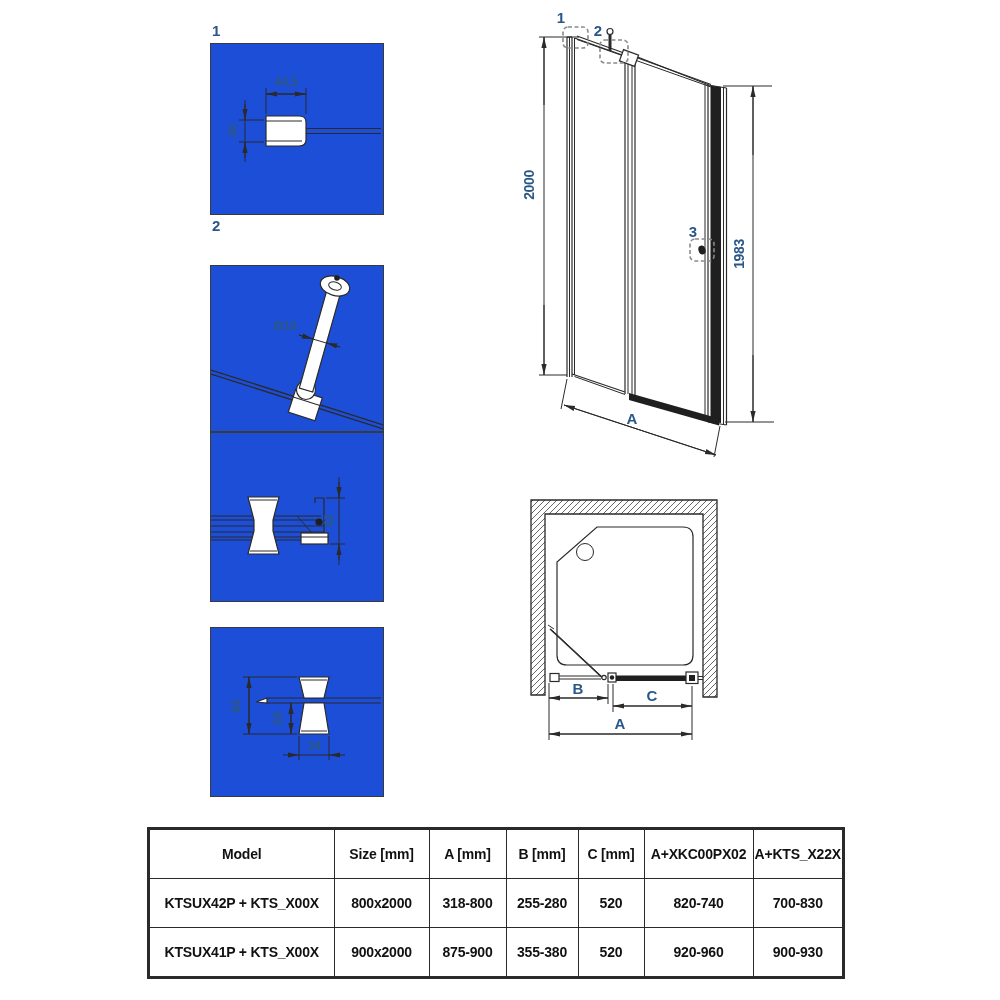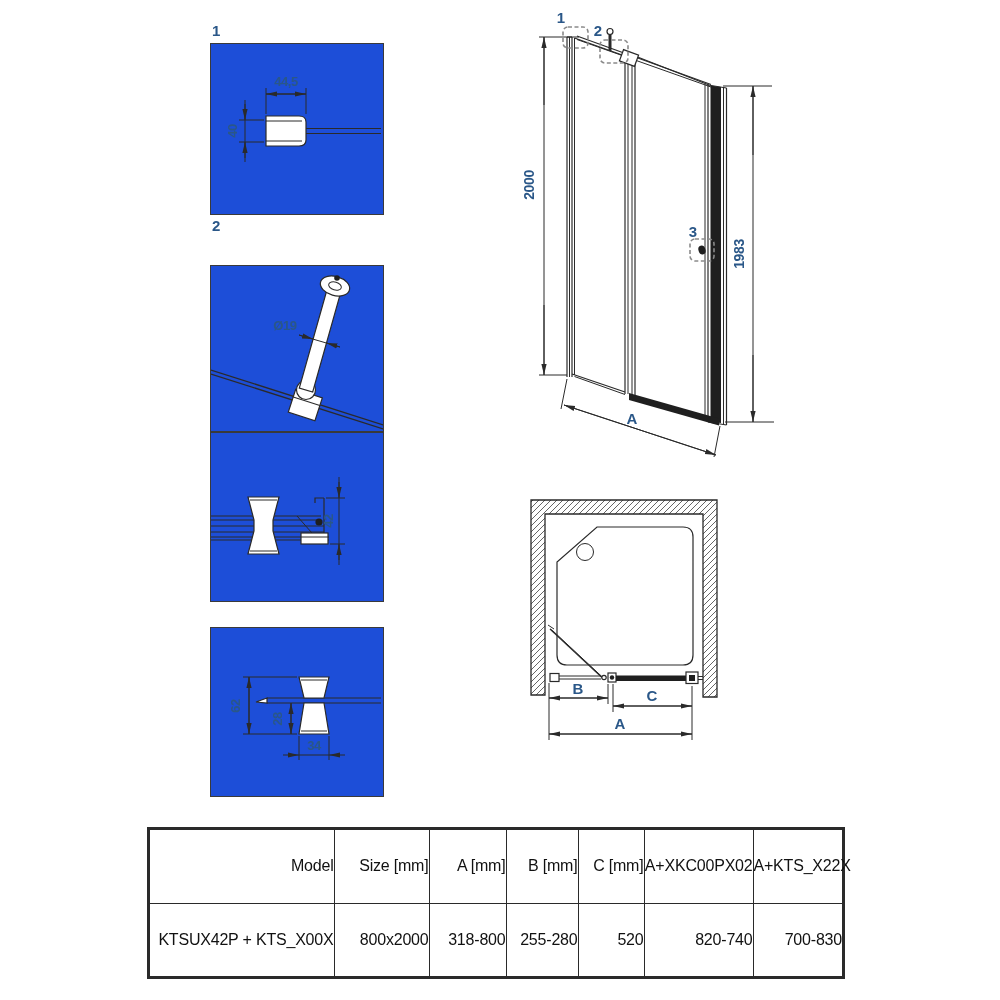"Model" table.spec td,table.spec th { font-size: 16px -> 14px; font-weight: normal -> bold; text-align: right -> center }
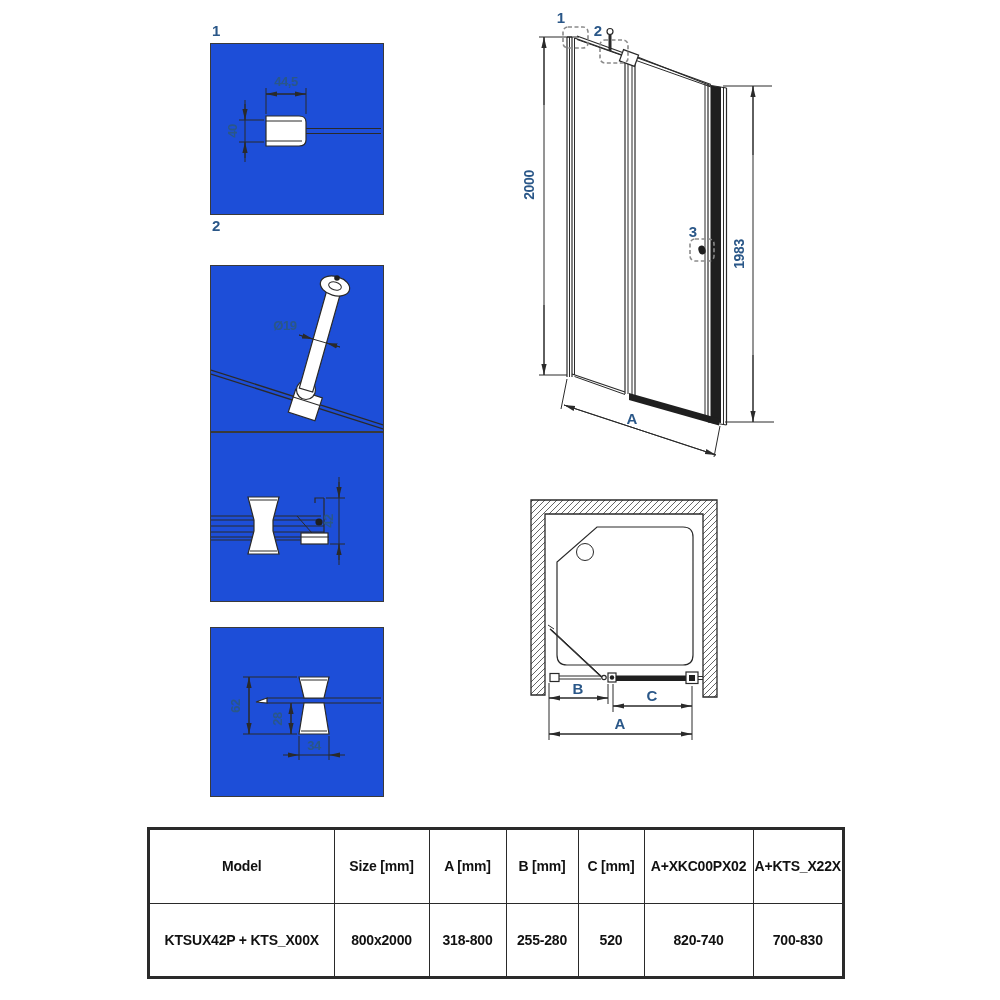"KTSUX41P + KTS_X00X" tr { html: none -> <tr> <td>KTSUX41P + KTS_X00X</td> <td>900x2000</td> <td>875-900</td> <td>355-380</td> <td>520</td> <td>920-960</td> <td>900-930</td> </tr> }
